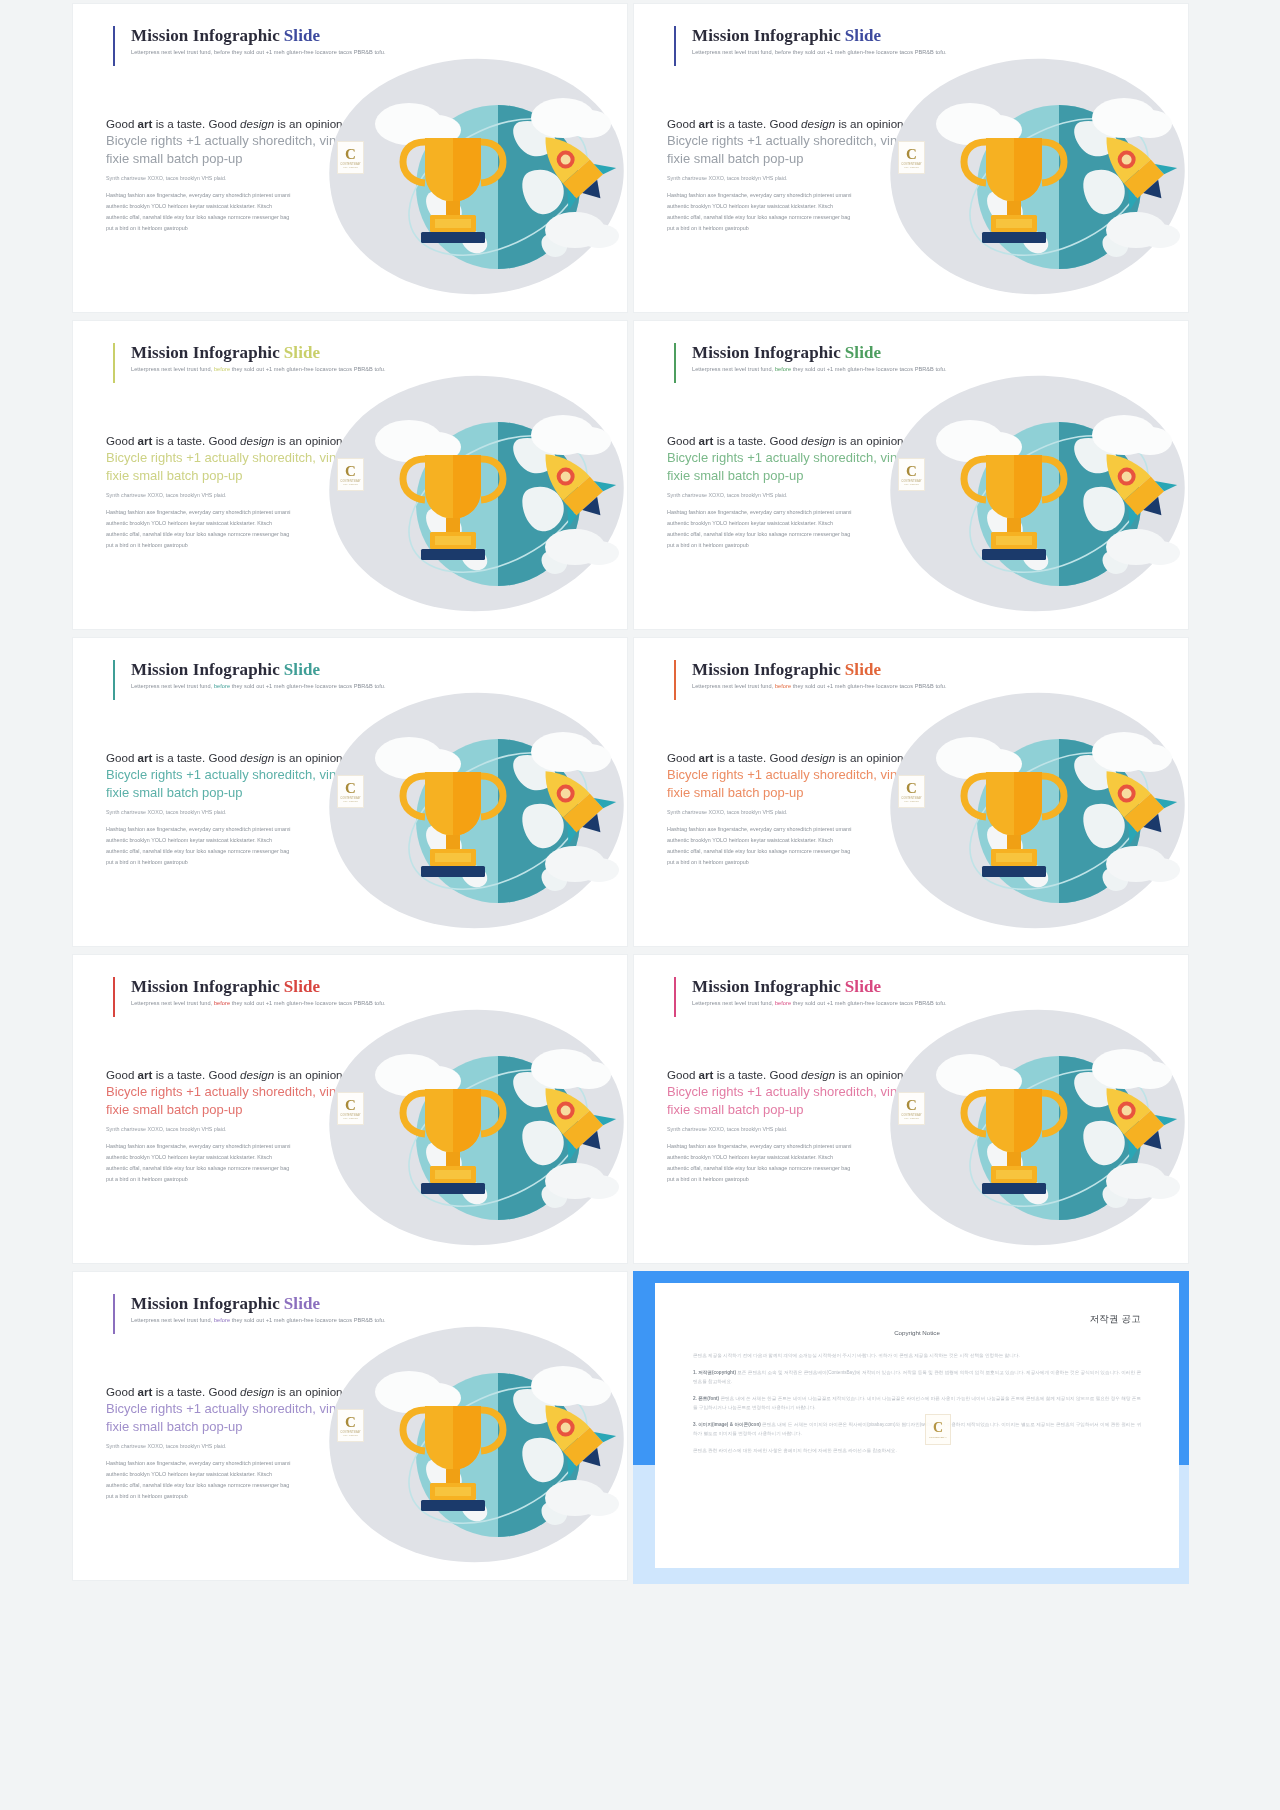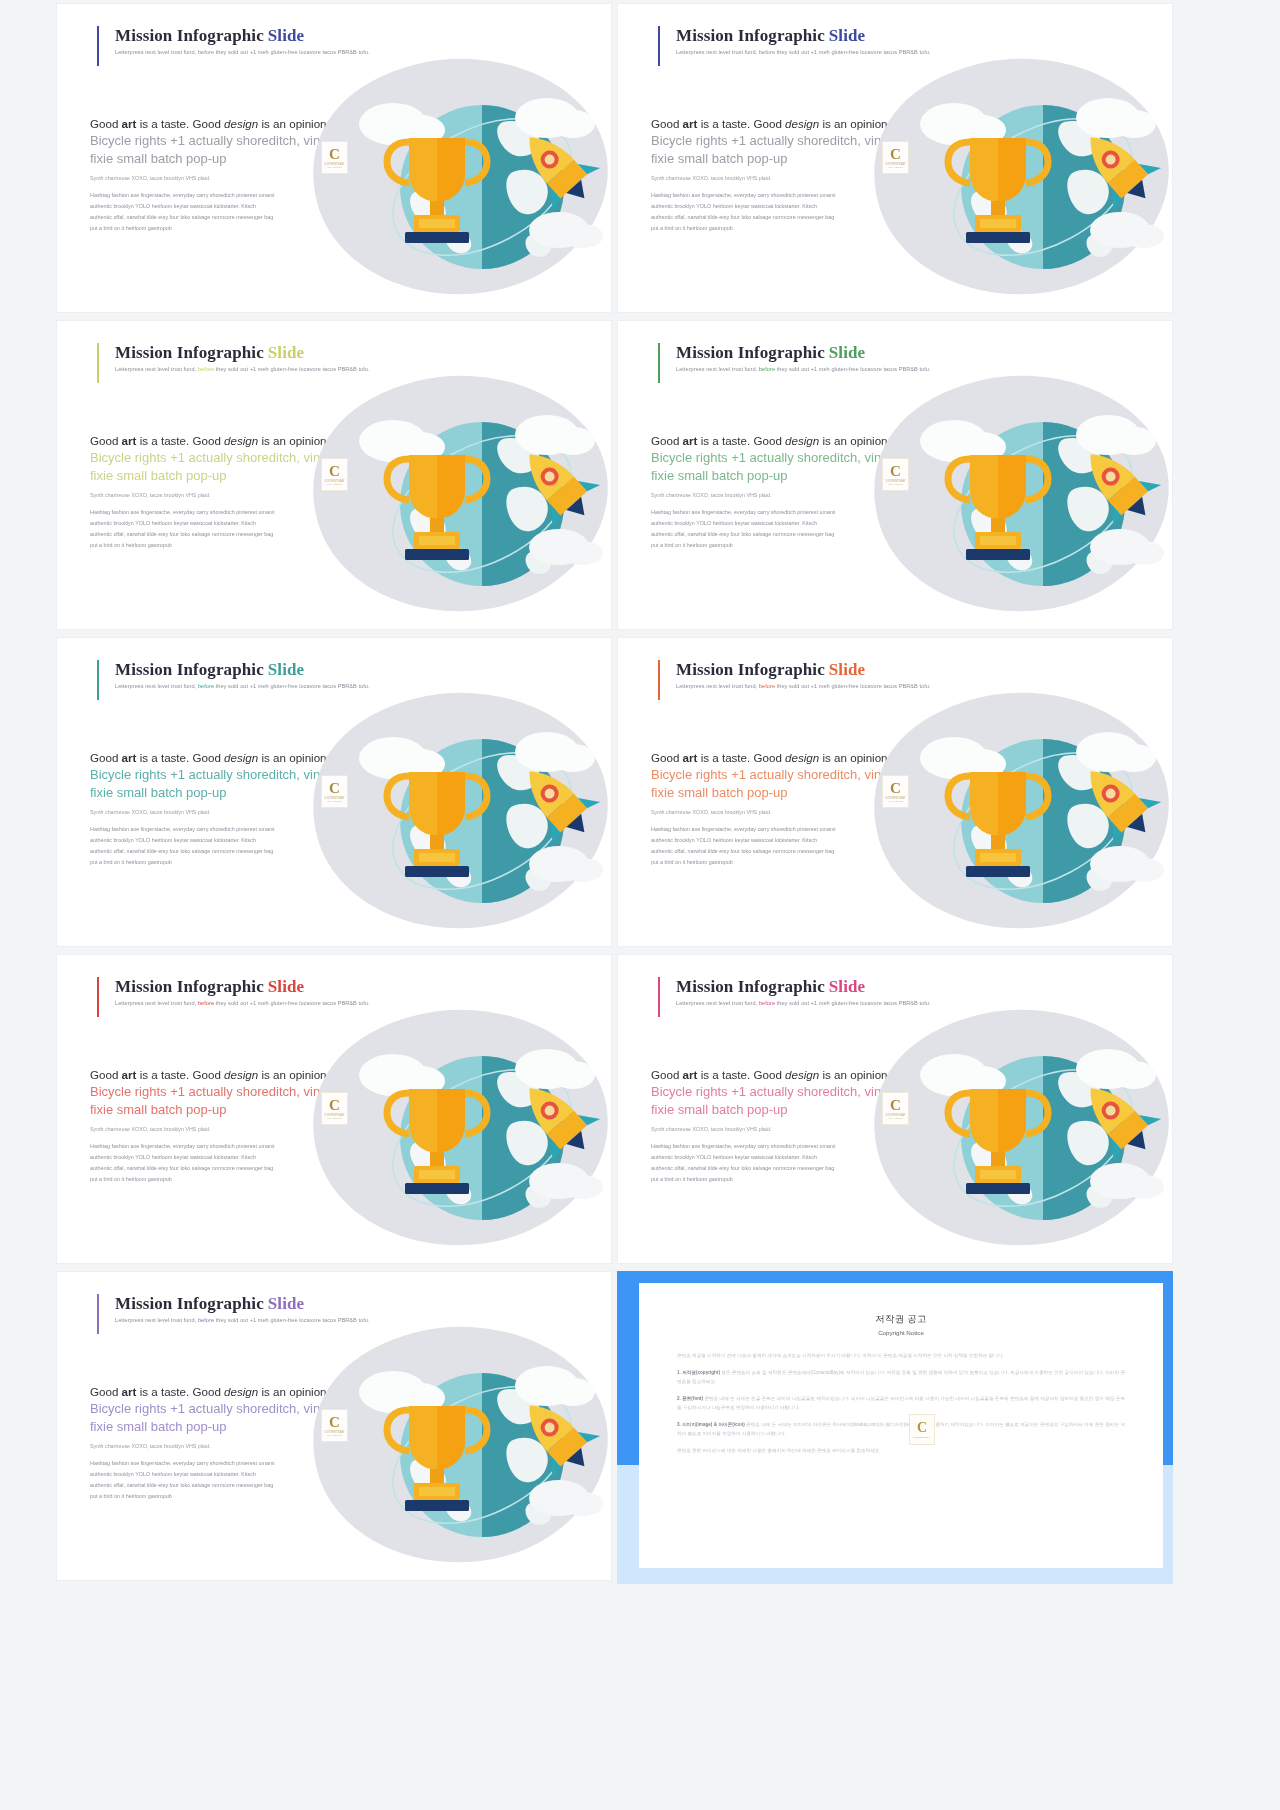"Mission Infographic Slide" #grid { padding: 3px 84px 0 56px -> 3px 84px 0 72px }
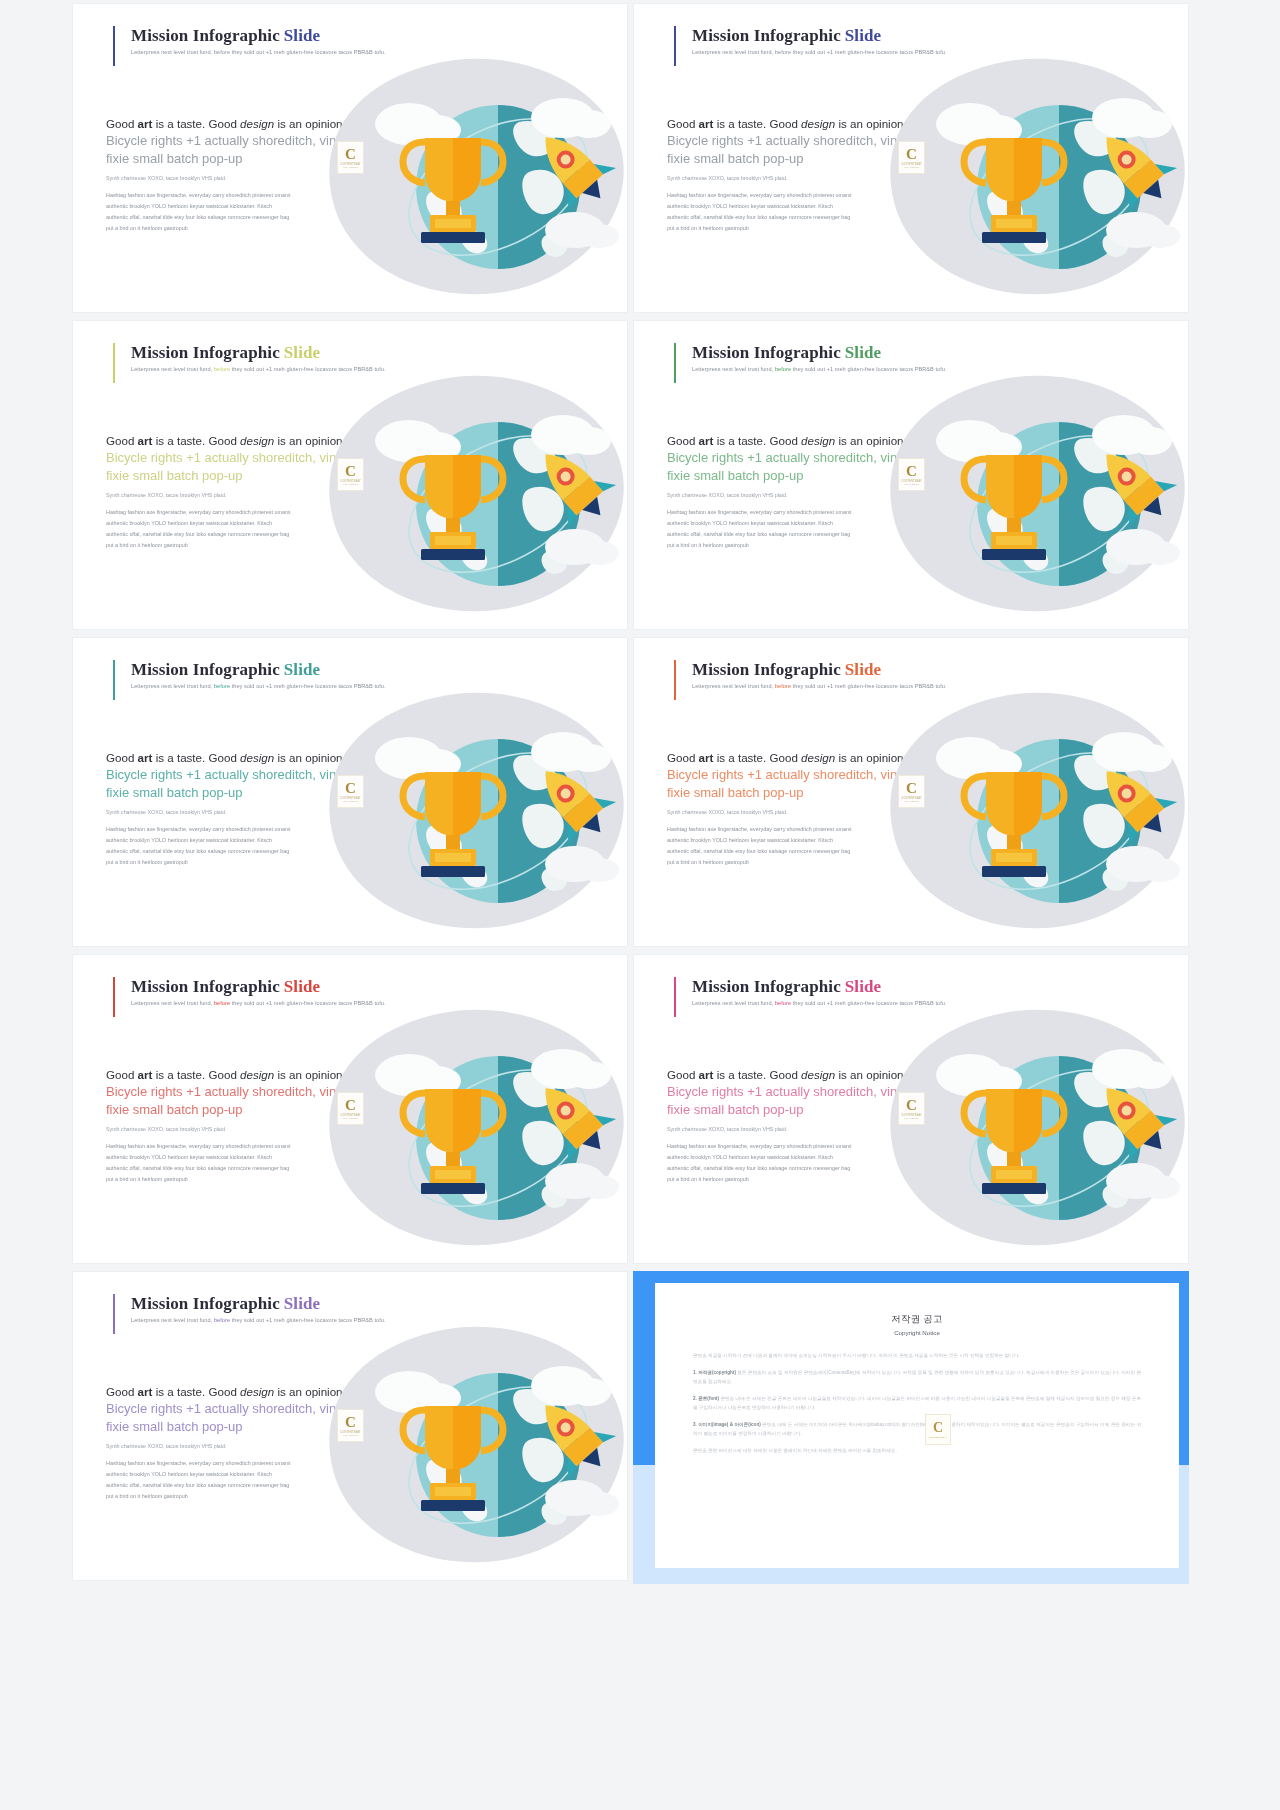"저작권 공고" .cp-title { text-align: center -> right }
